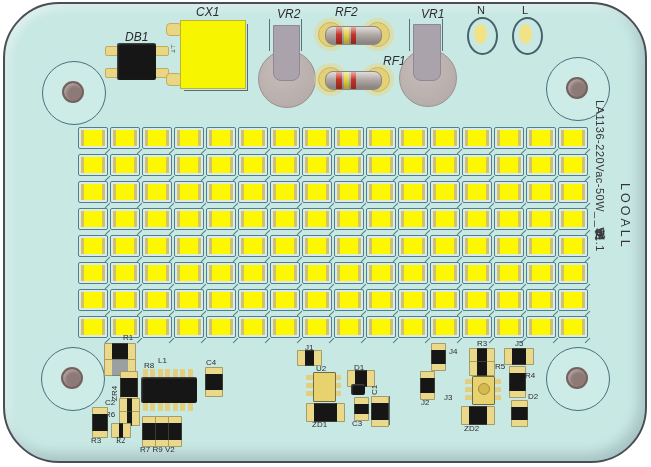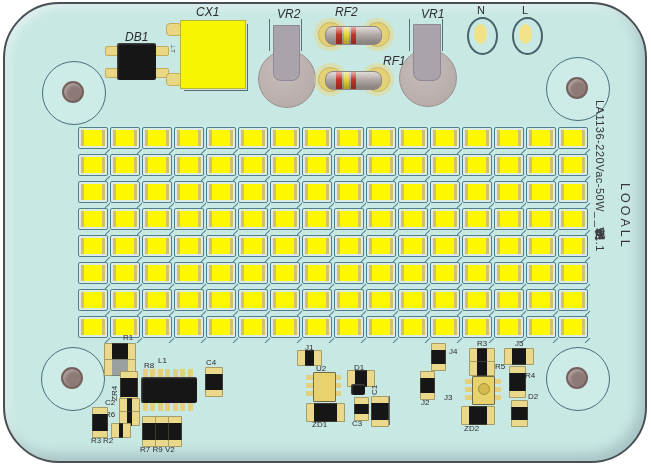"R2" div.lbl { font-family: none -> Liberation Serif, serif; left: 103px -> 116px }
